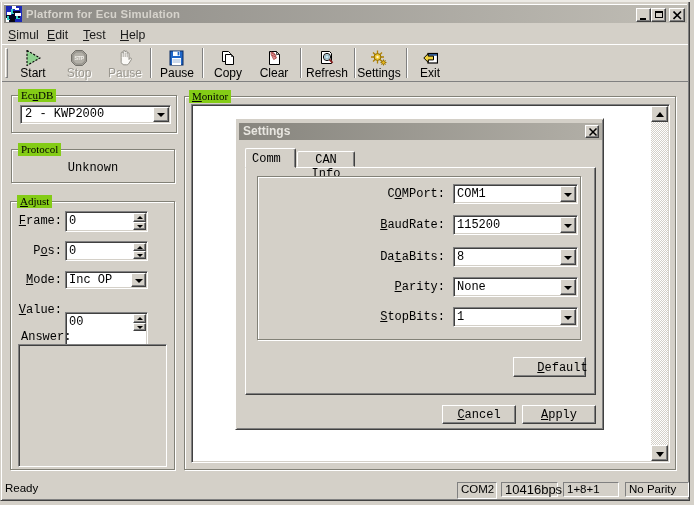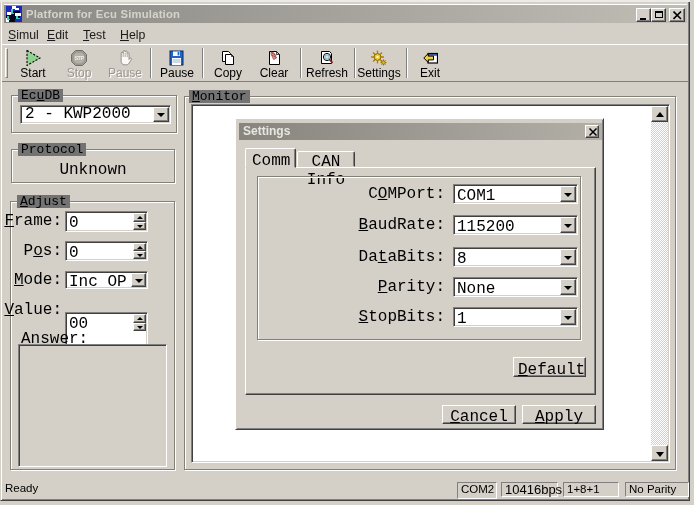"EcuDB" .glabel { background: #737373 -> #84cc16; font-family: Liberation Mono, monospace -> Liberation Serif, serif; font-size: 13px -> 11px }
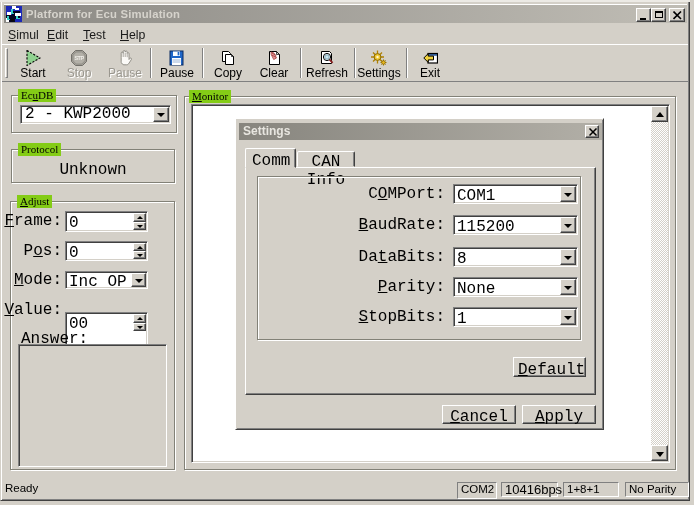"2 - KWP2000" .mono { font-size: 16px -> 12px }
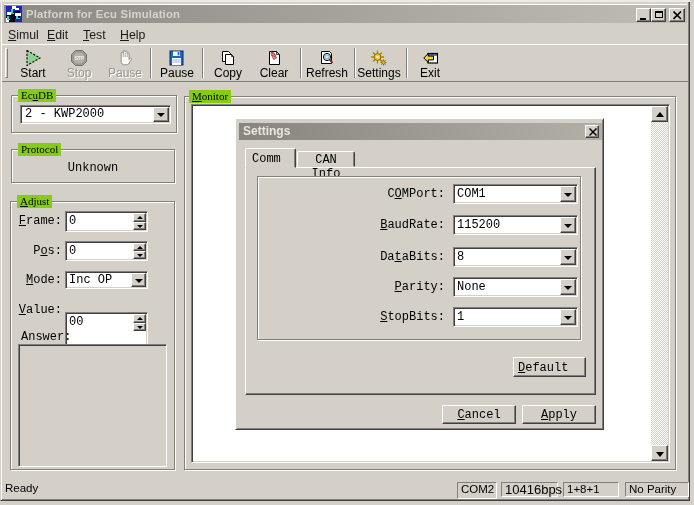"Default" div.abs { left: 4px -> 13px; text-align: left -> center }
